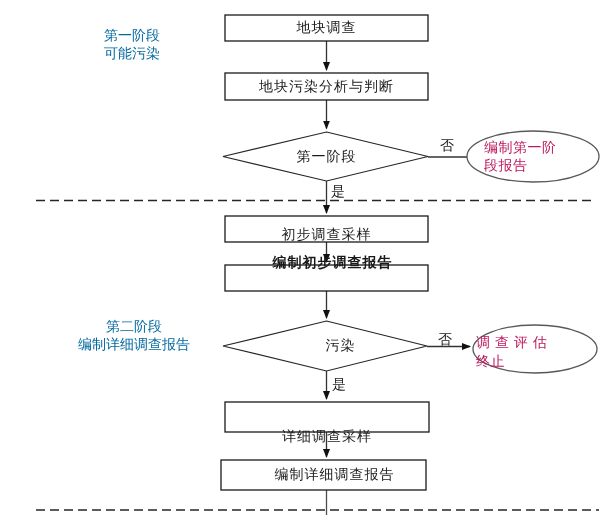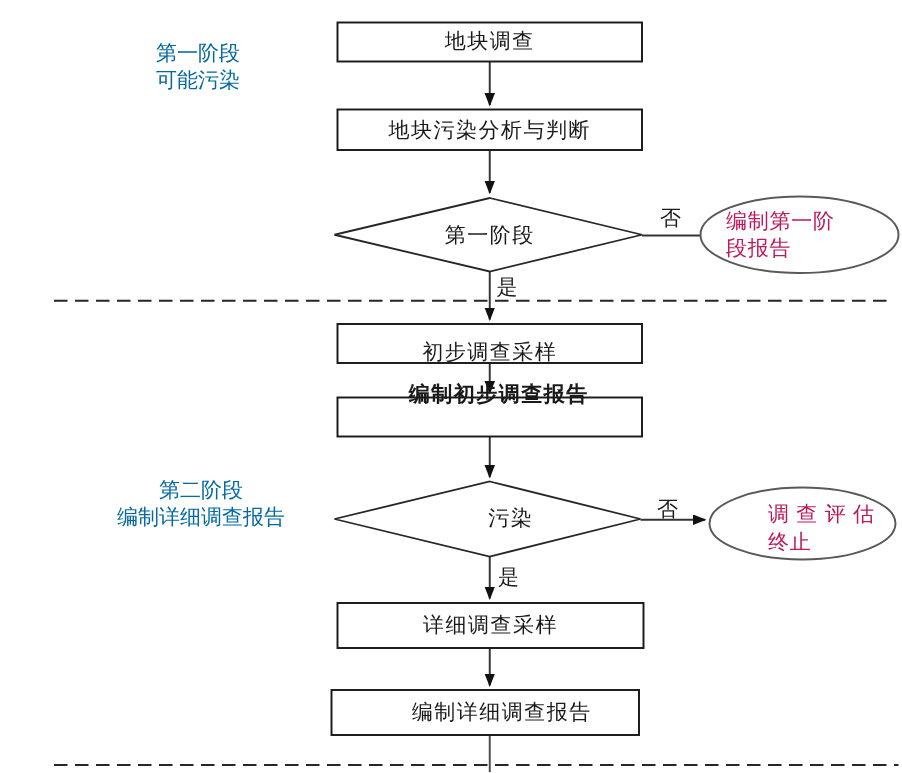"调 查 评 估" div.multi-line { left: 512px -> 476px }
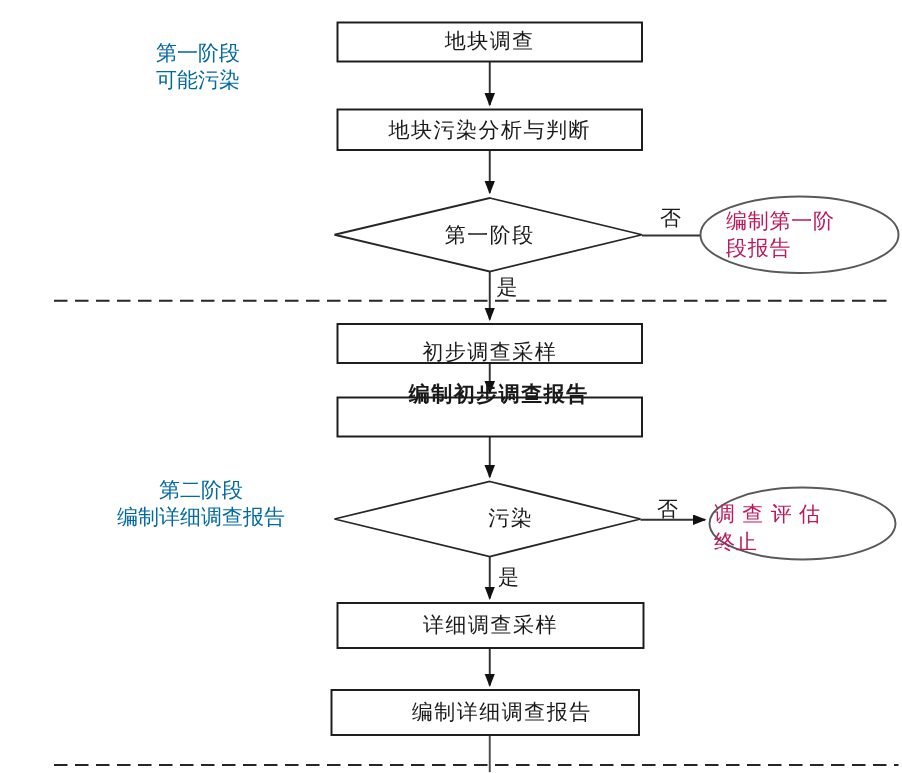"详细调查采样" div.node-text { top: 402px -> 422px }
